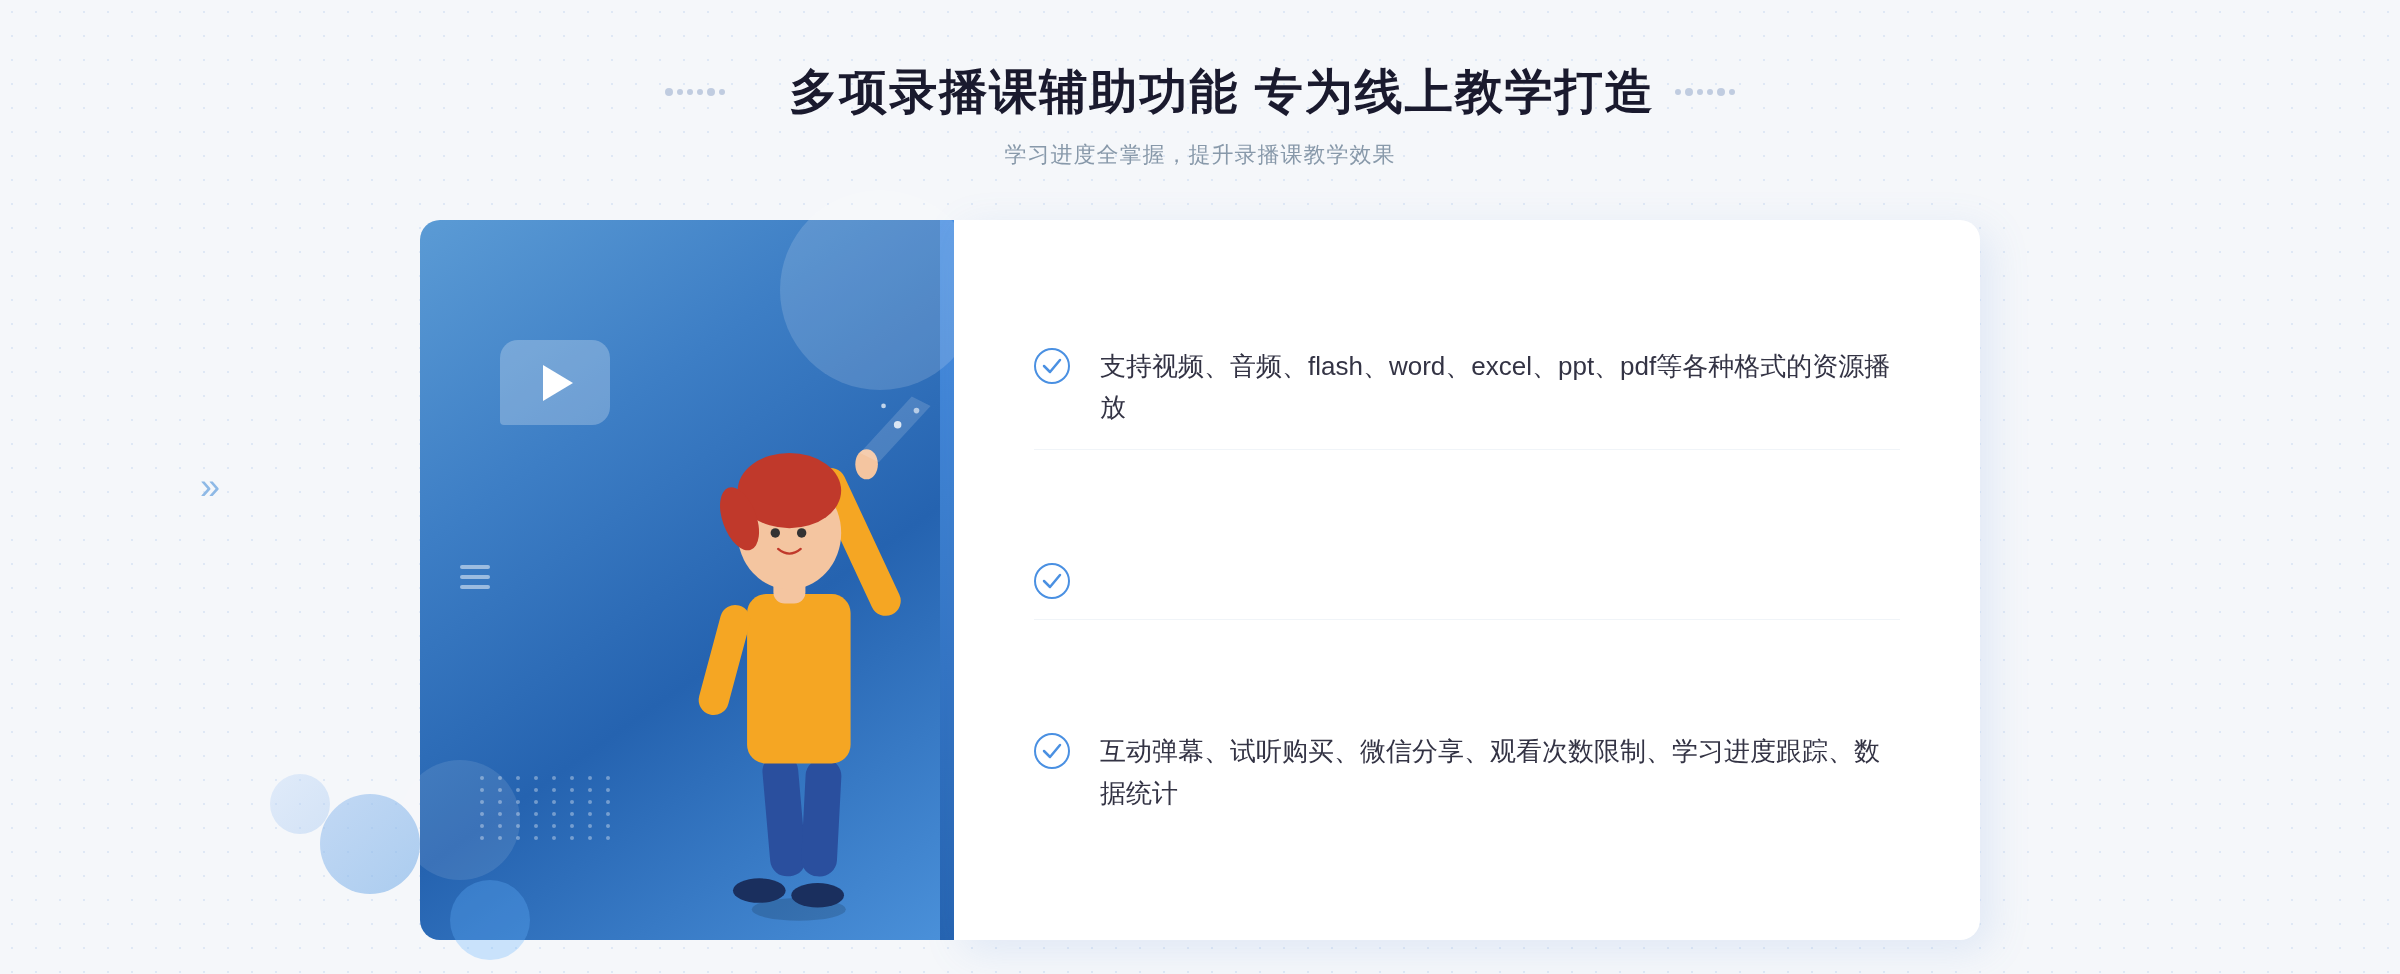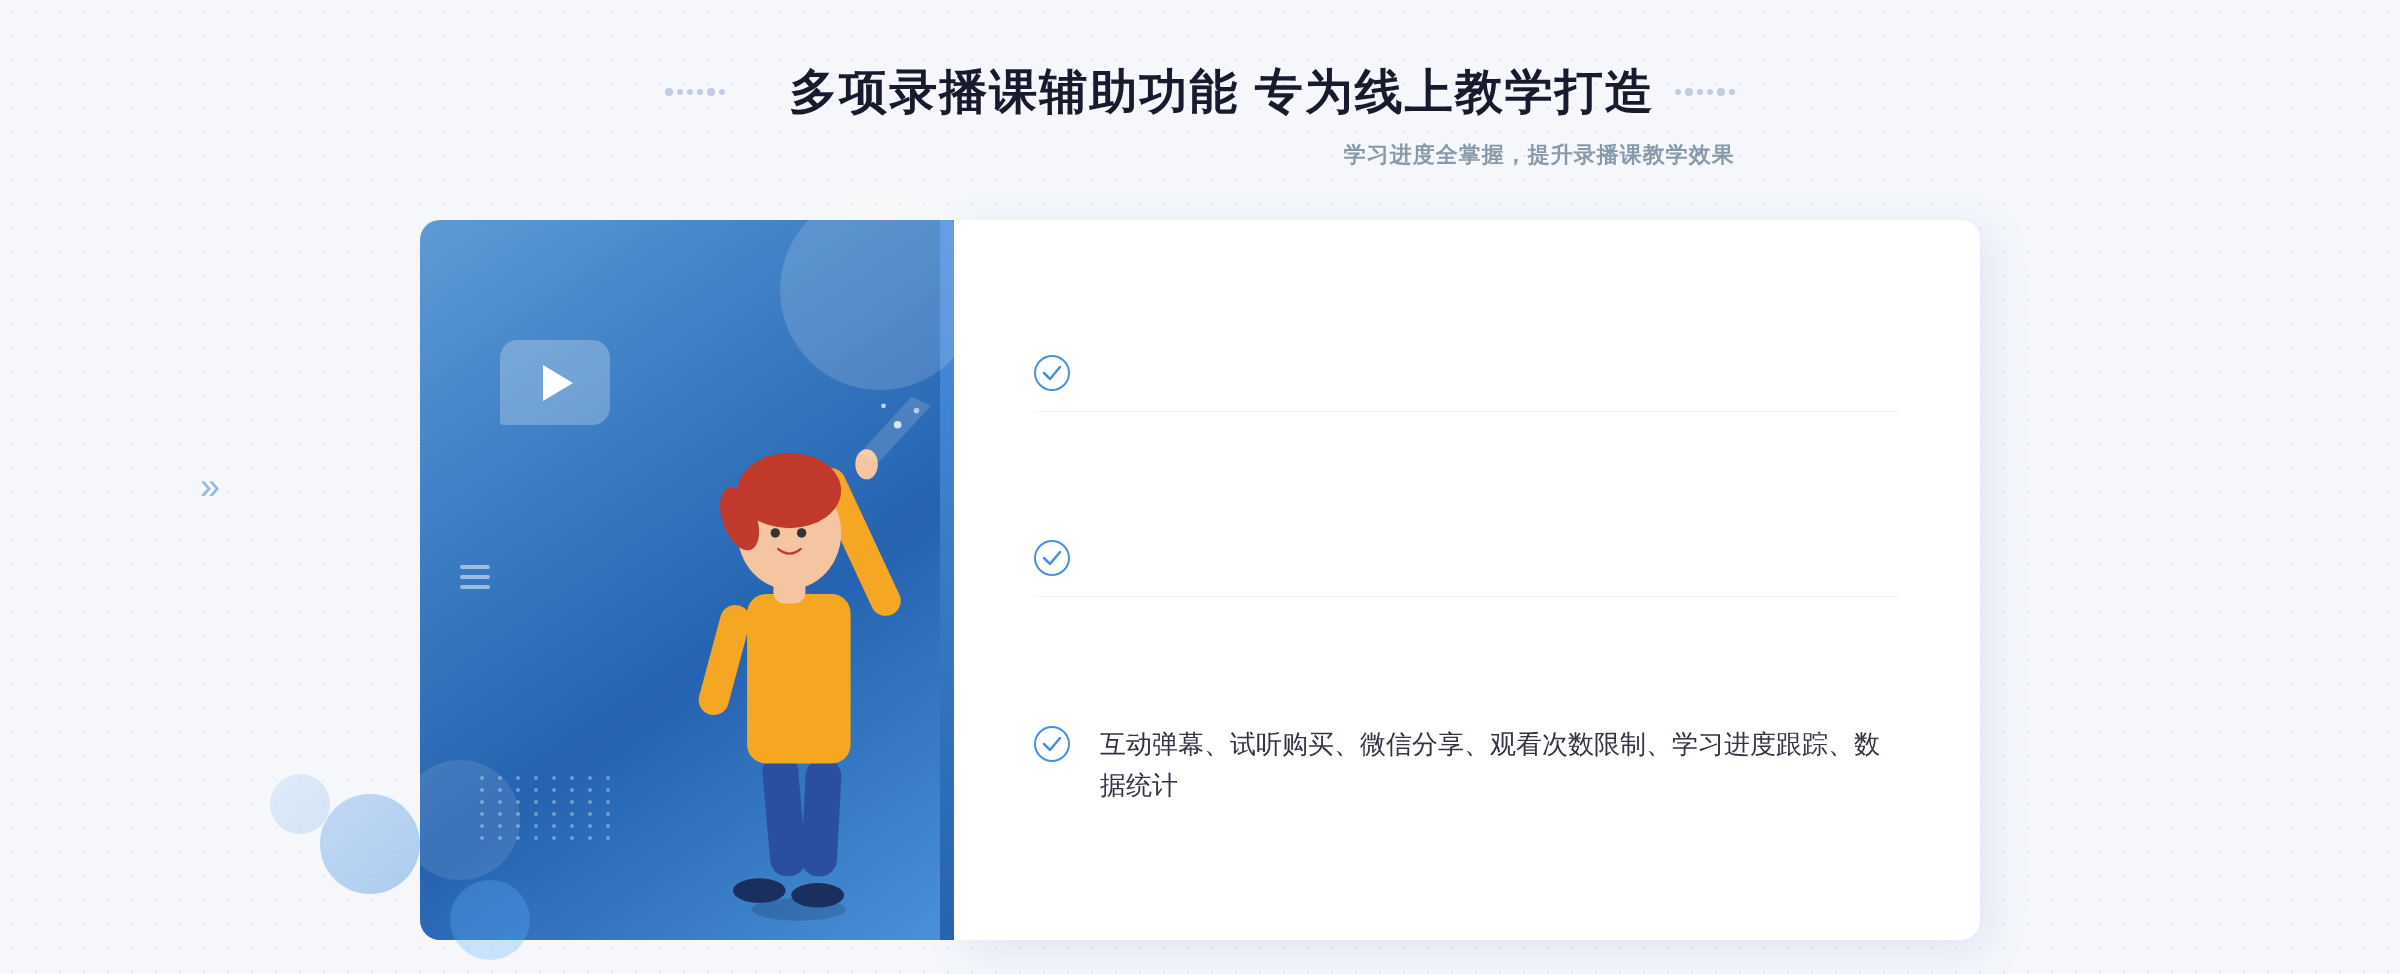"学习进度全掌握，提升录播课教学效果" .subtitle { font-weight: 700 -> 400; text-align: right -> none }
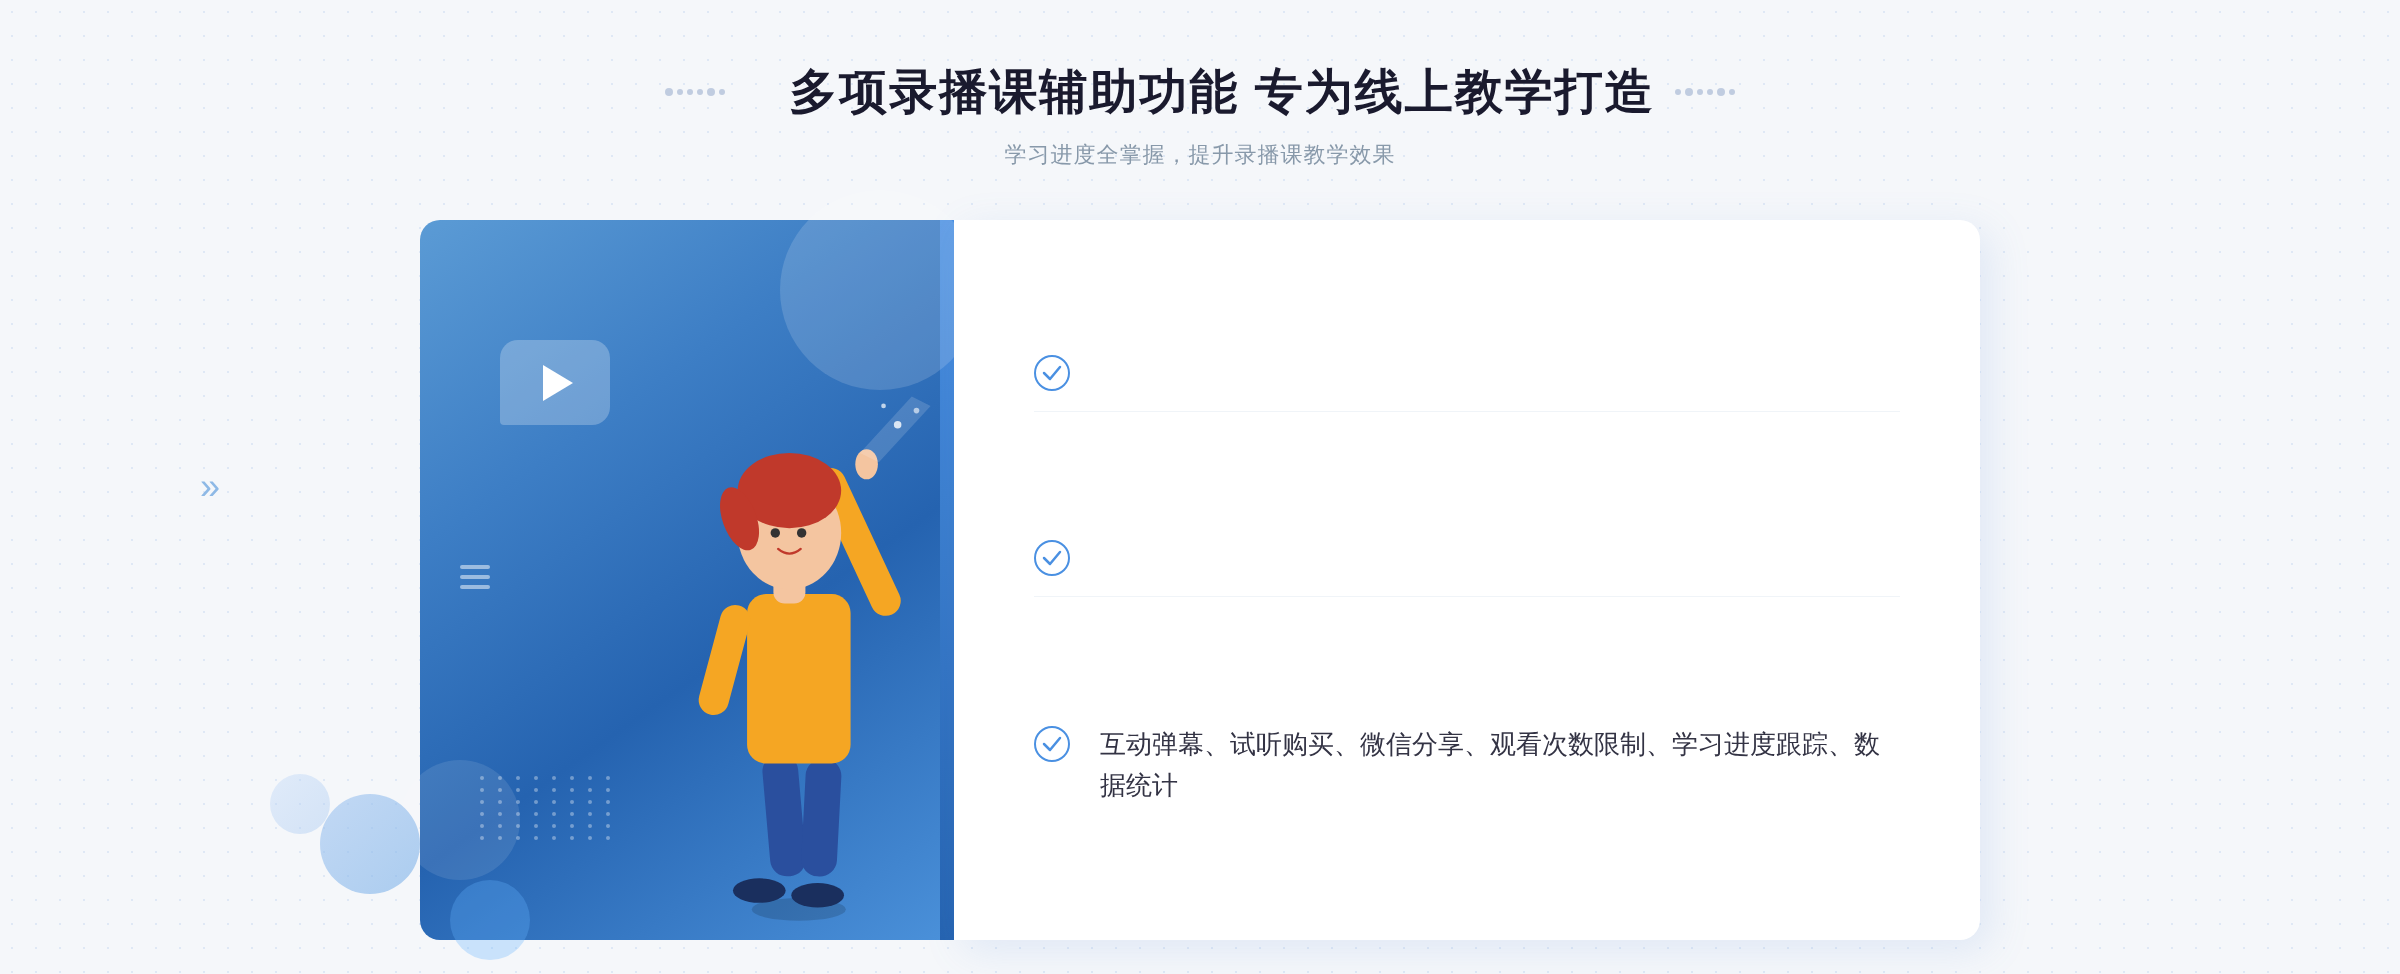"支持视频、音频、flash、word、excel、ppt、pdf等各种格式的资源" span.feature-text { html: none -> <span>支持视频、音频、flash、word、excel、ppt、pdf等各种格式的资源播放</span> }
